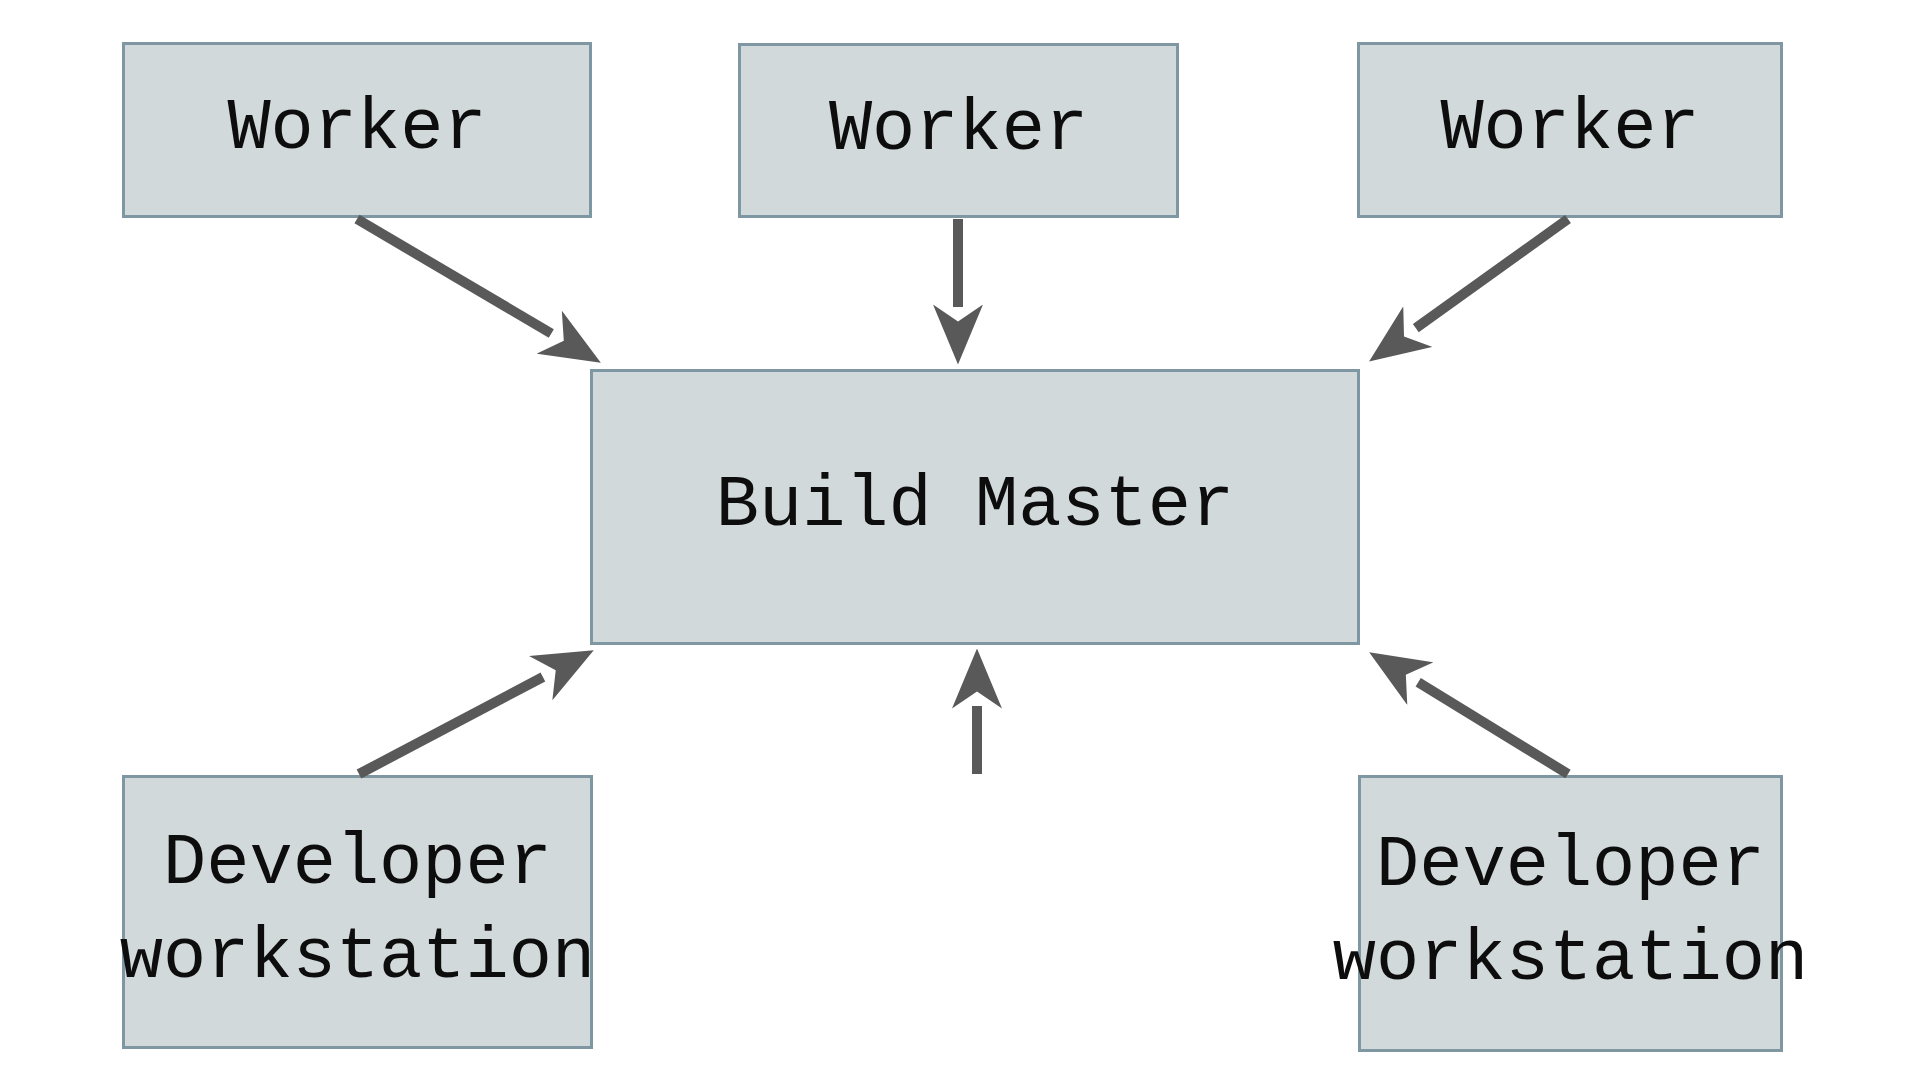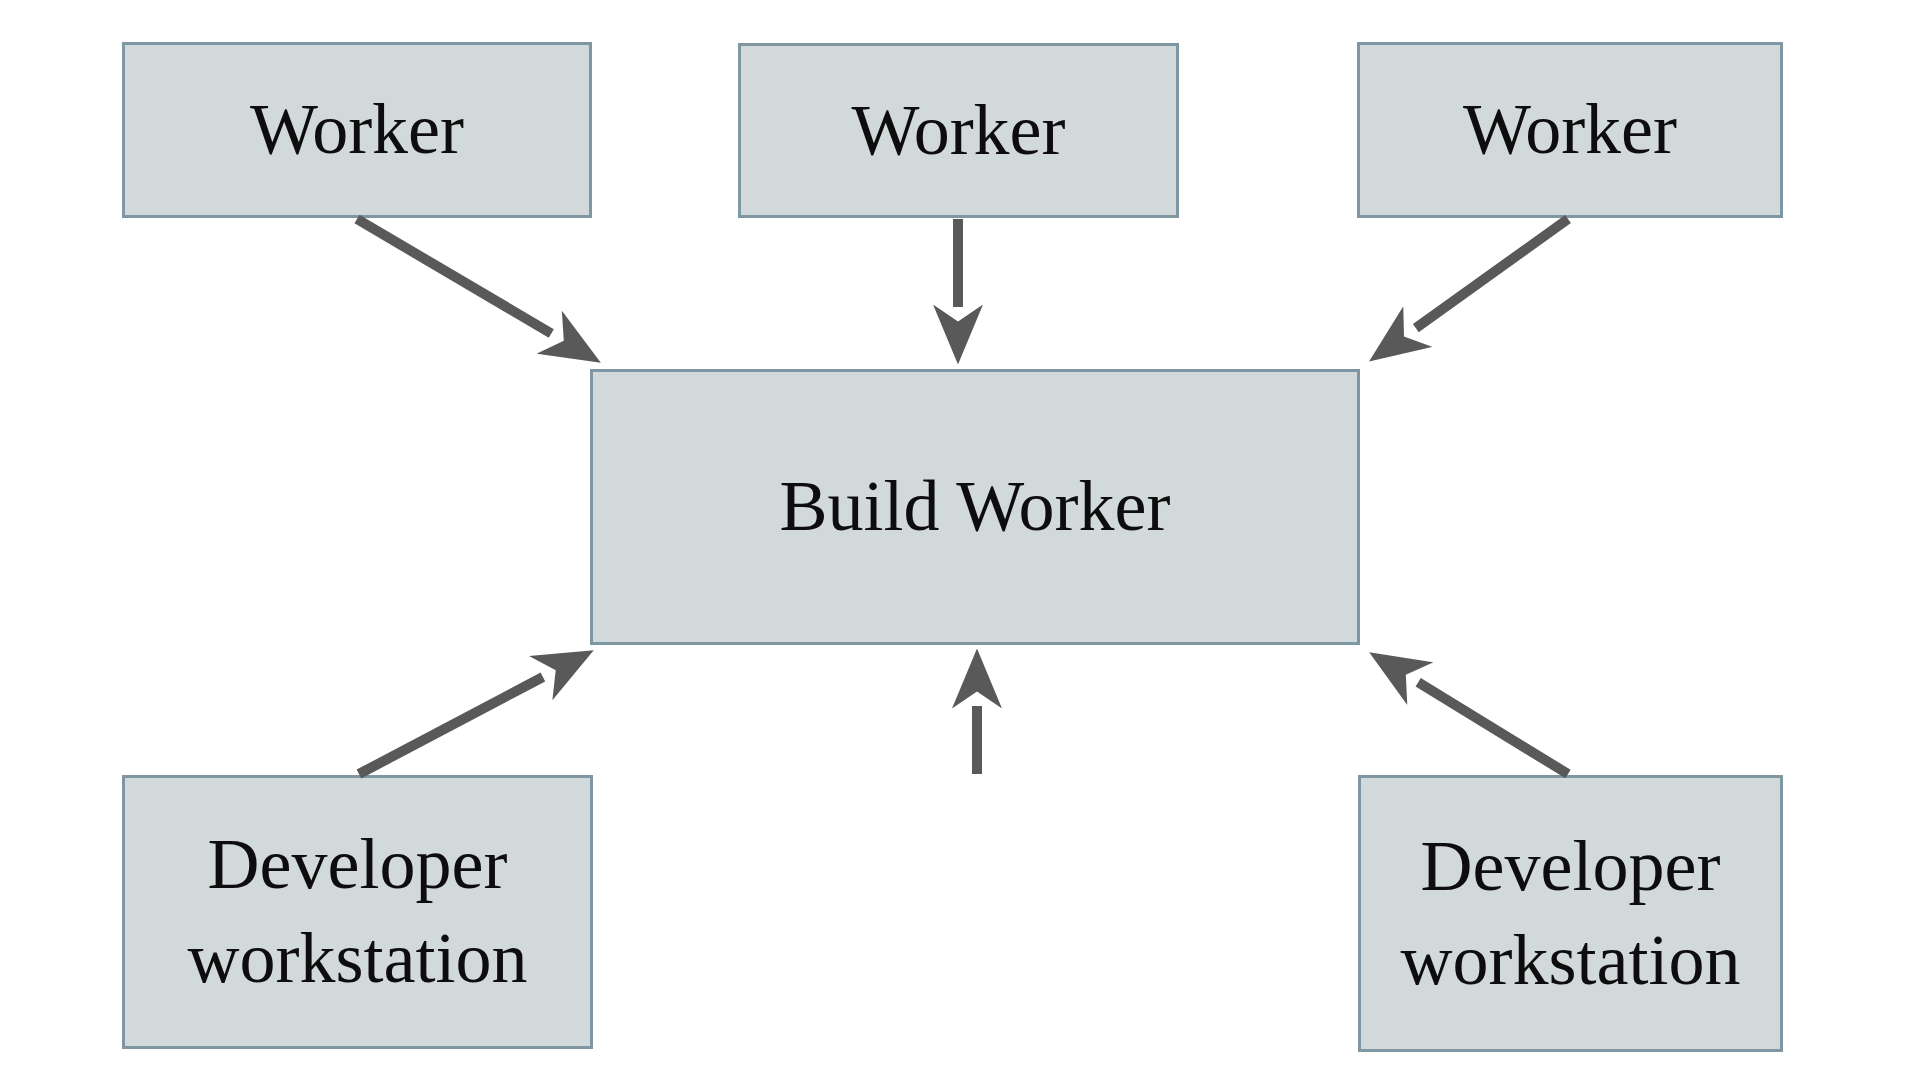"Worker" #stage { font-family: Liberation Serif, serif -> Liberation Mono, monospace }
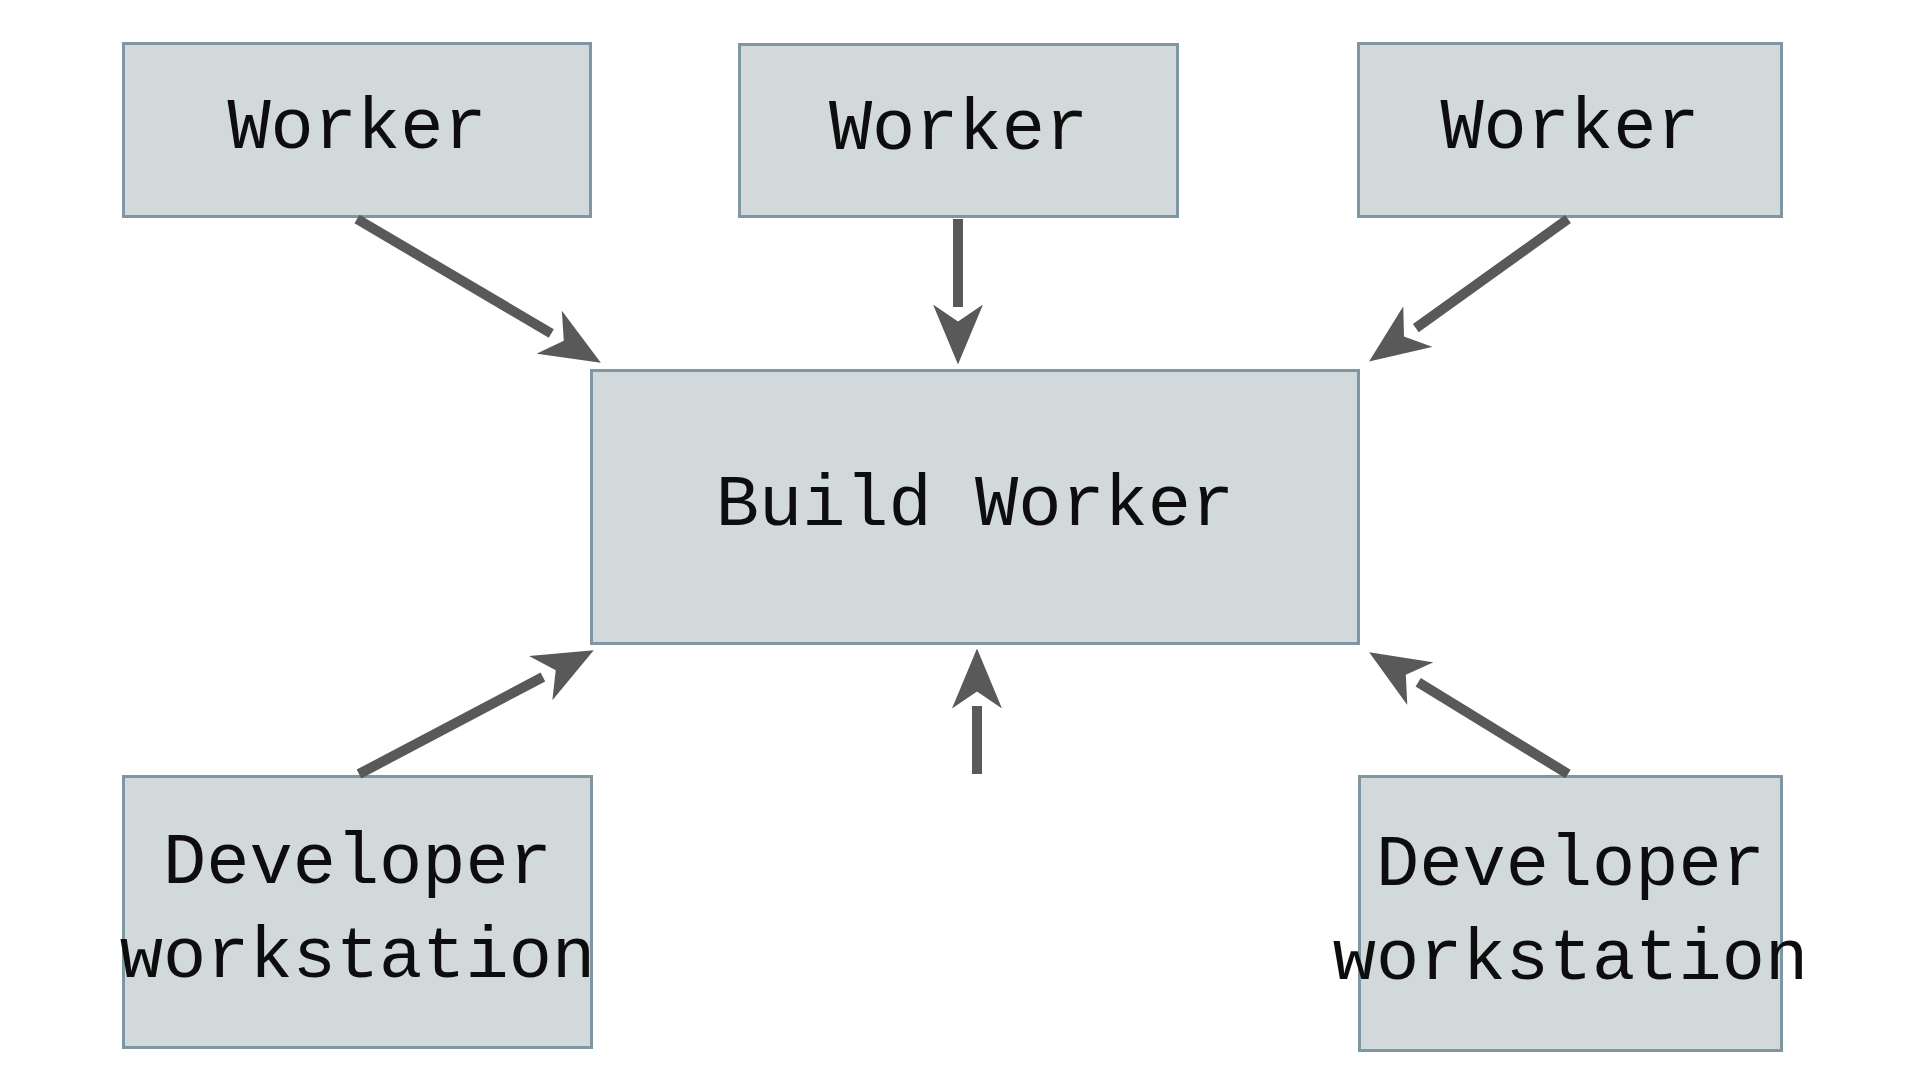"Build Worker" span { text: Worker -> Master }
